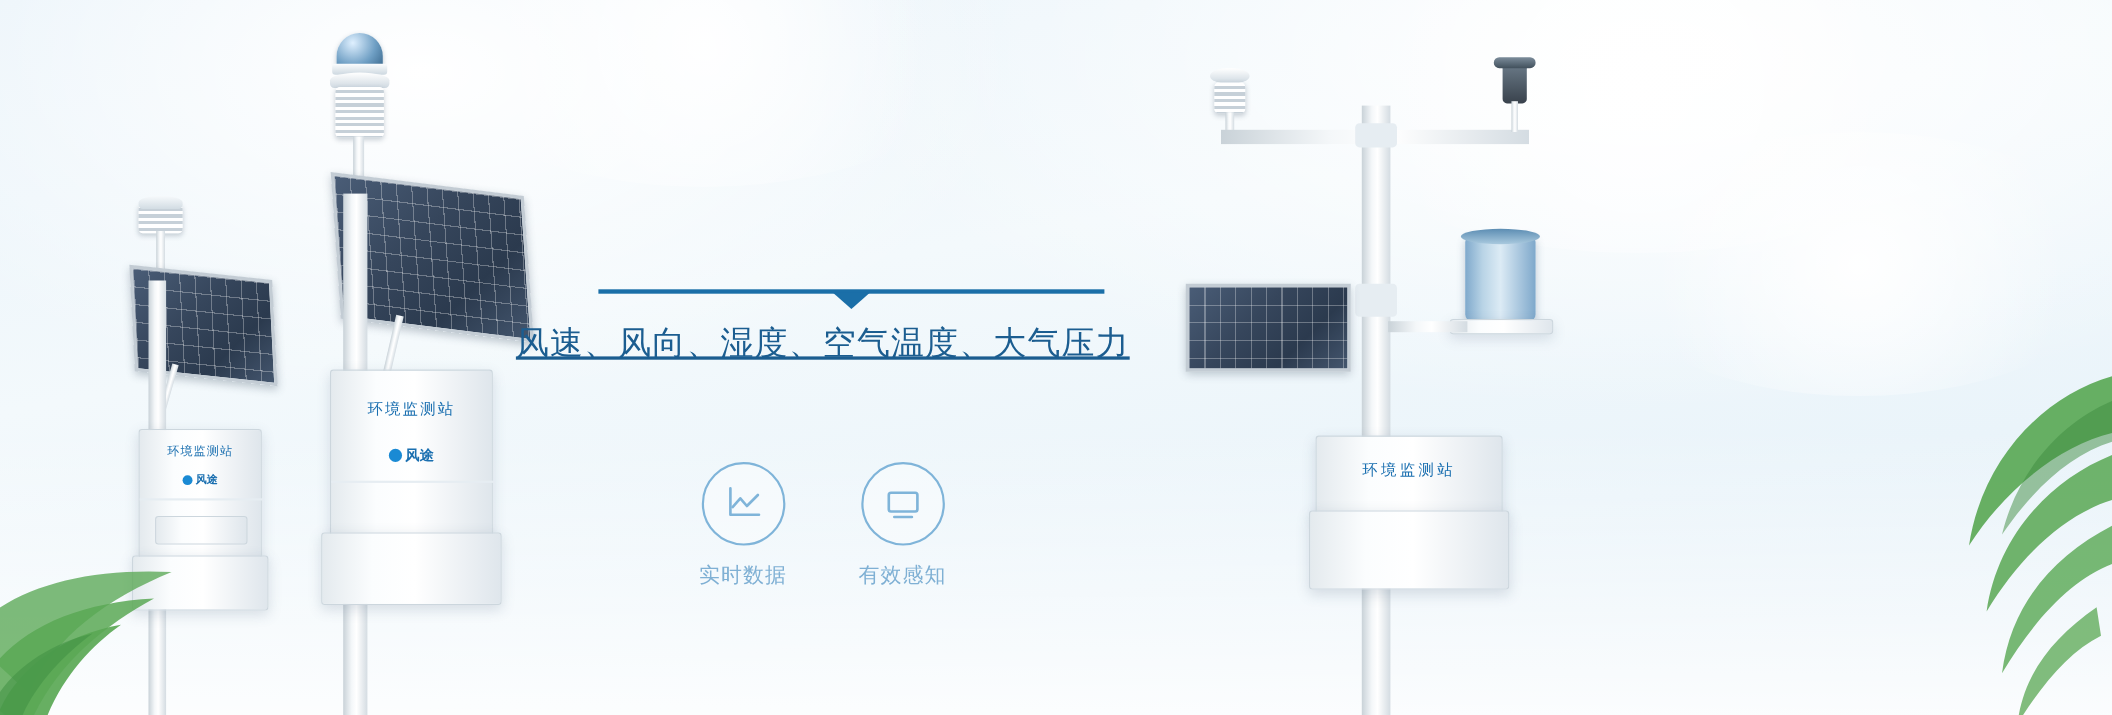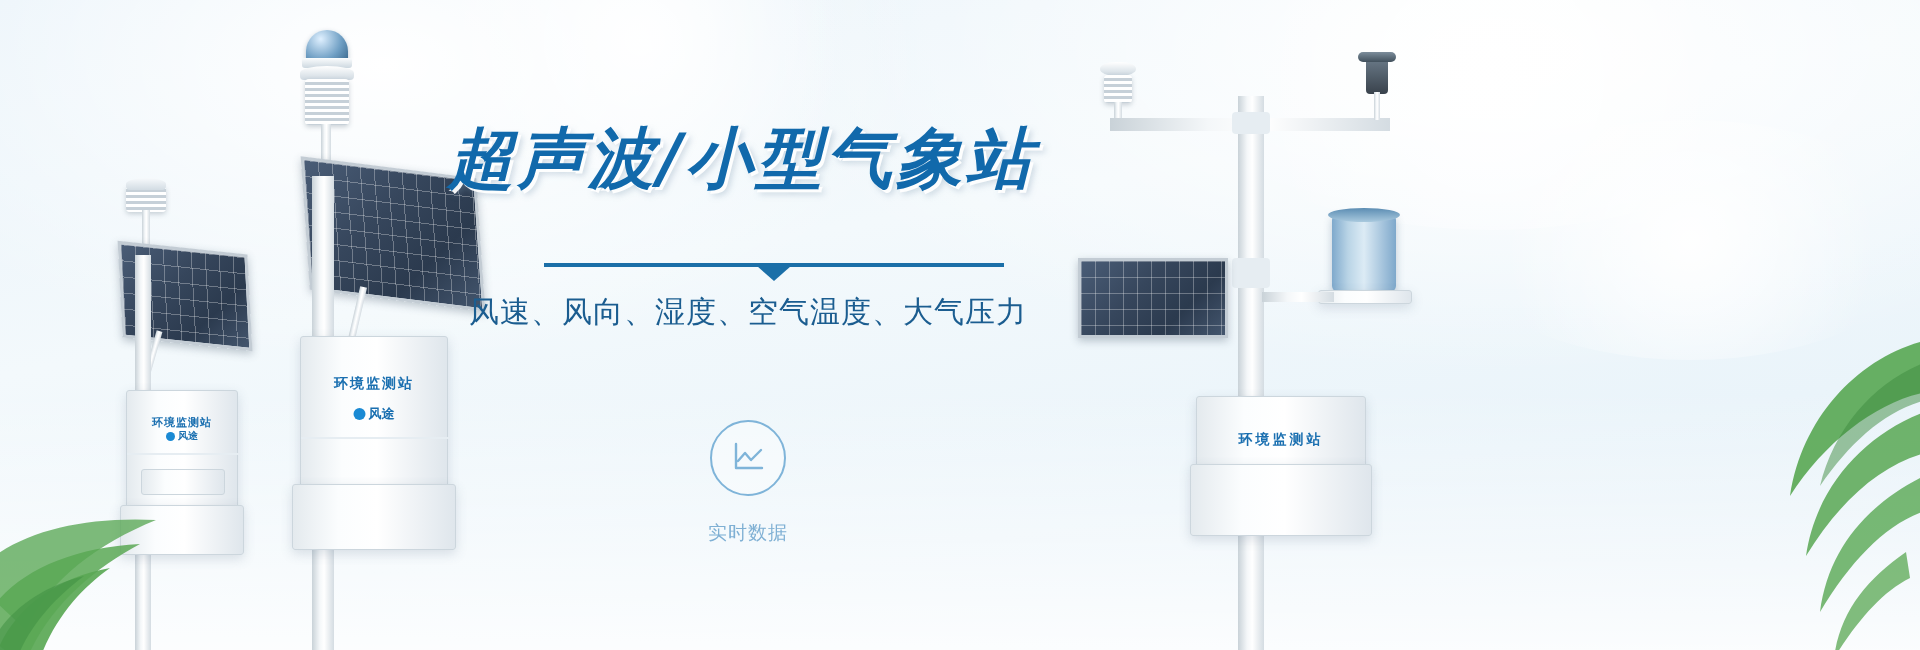"超声波/小型气象站" div.headline { html: <div>超声波/小型气象站</div> -> none }
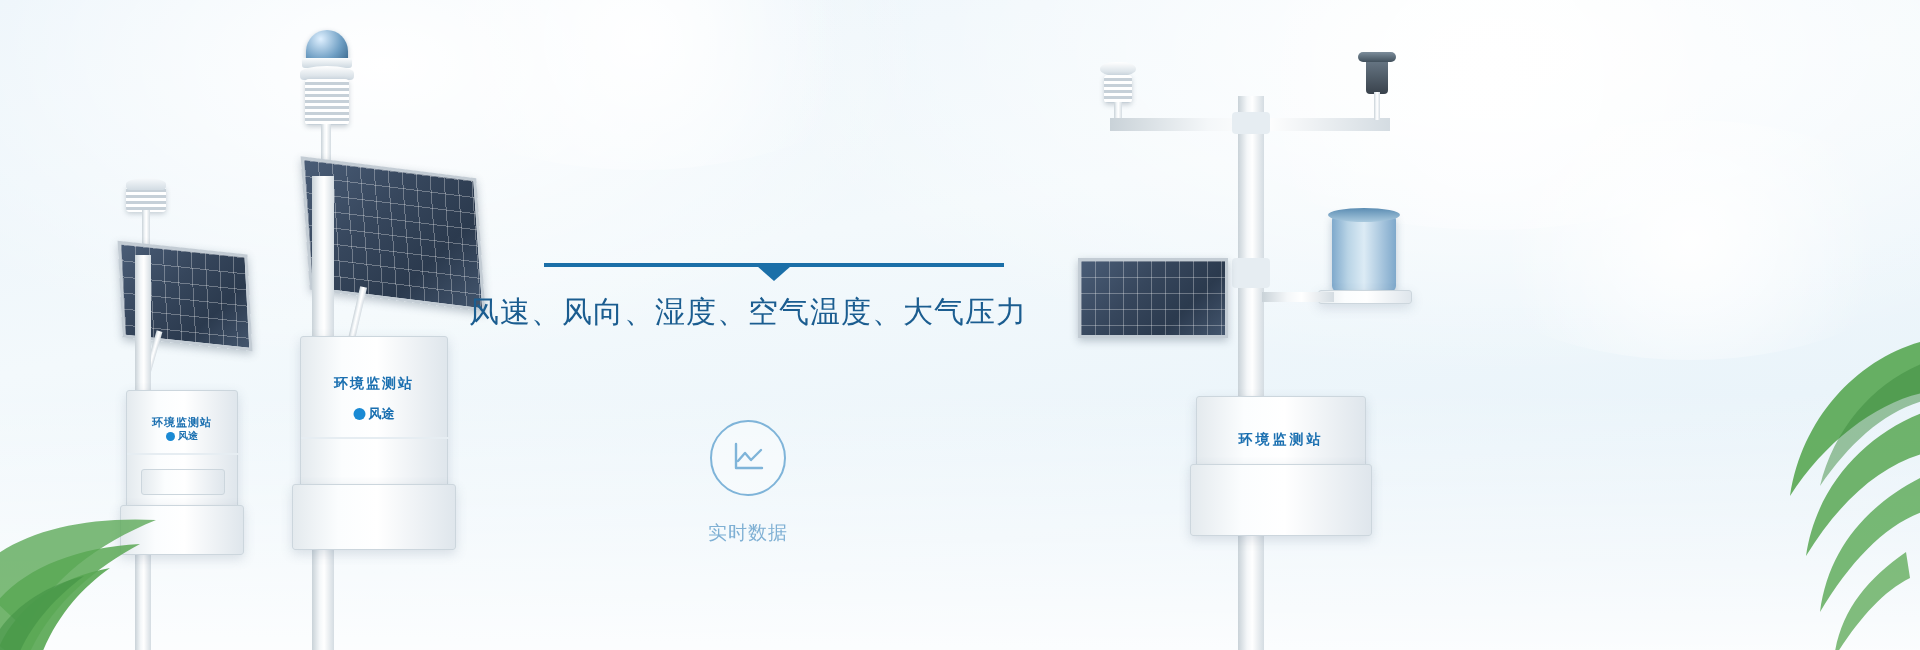"风速、风向、湿度、空气温度、大气压力" .sub { text-decoration: none -> underline }
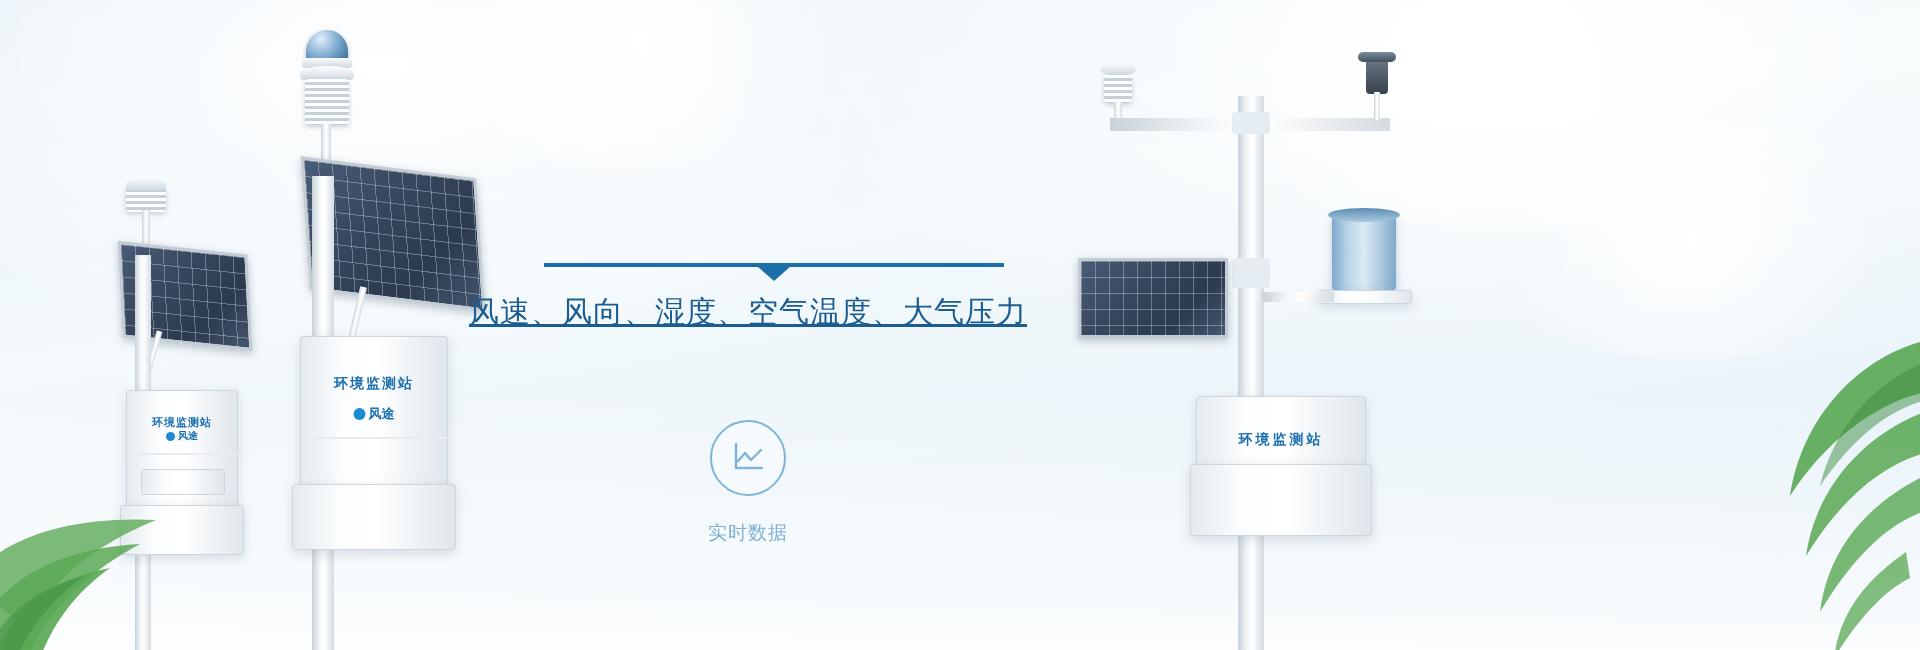"环境监测站" .box .blabel { font-weight: bold -> normal; margin-top: 12px -> none }
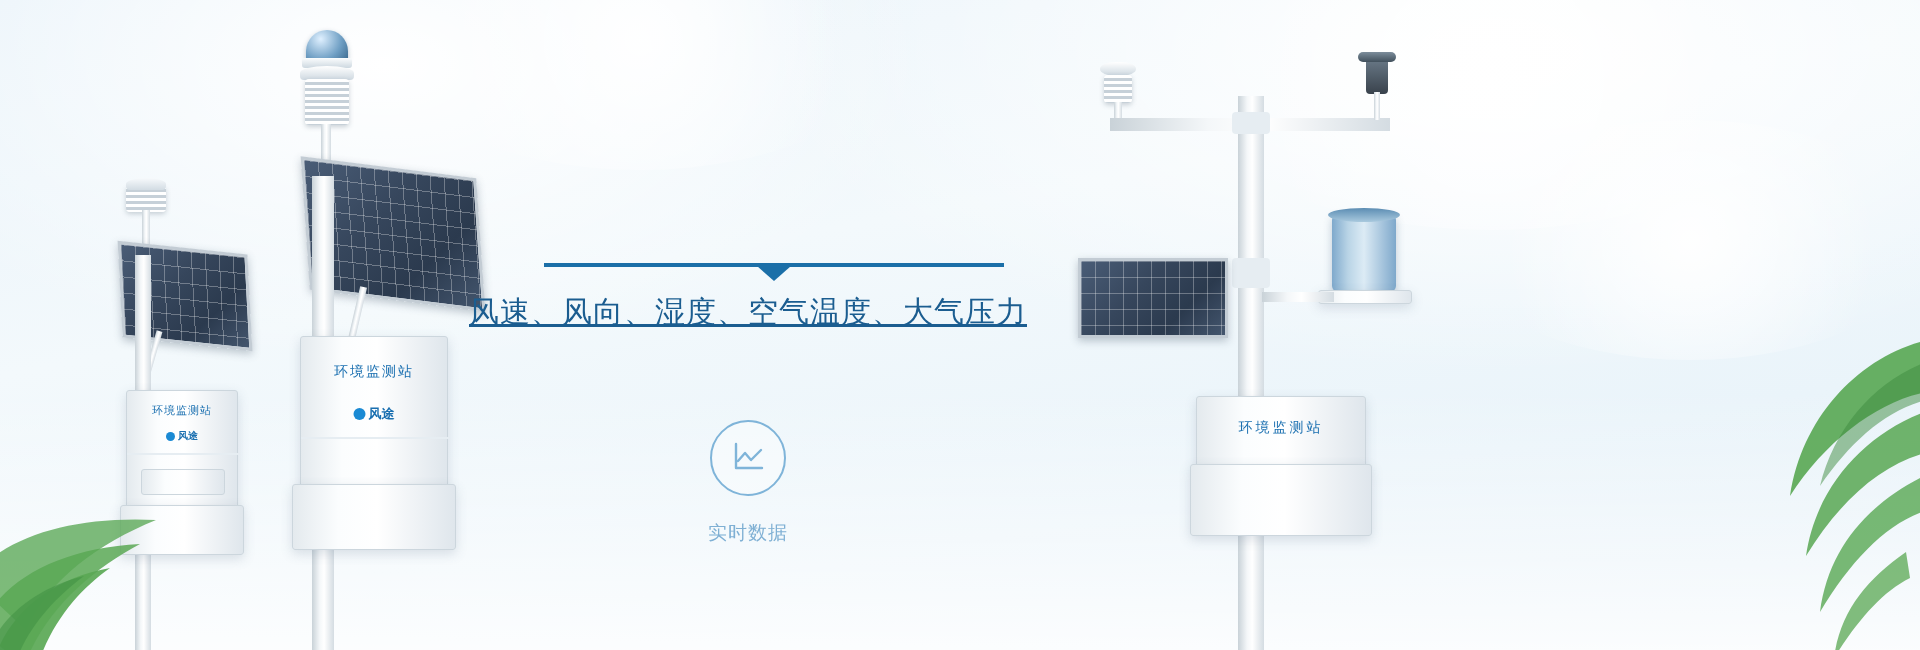"实时数据" .feature .flabel { margin-top: 24px -> 14px }
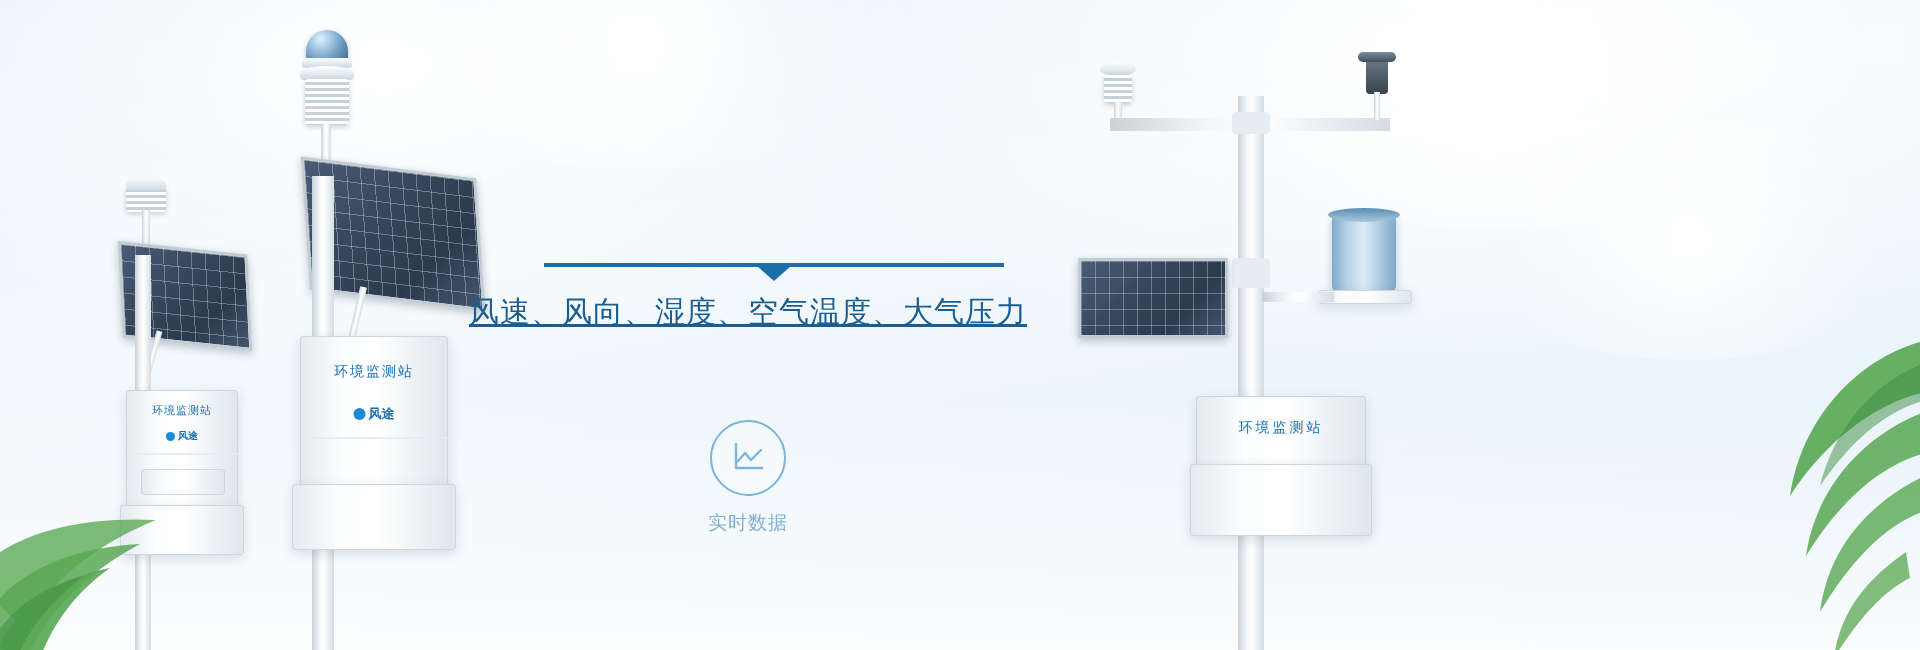"有效感知" div.feature { html: none -> <div> <div> <svg> <rect></rect> <path></path> </svg> </div> <div>有效感知</div> </div> }
